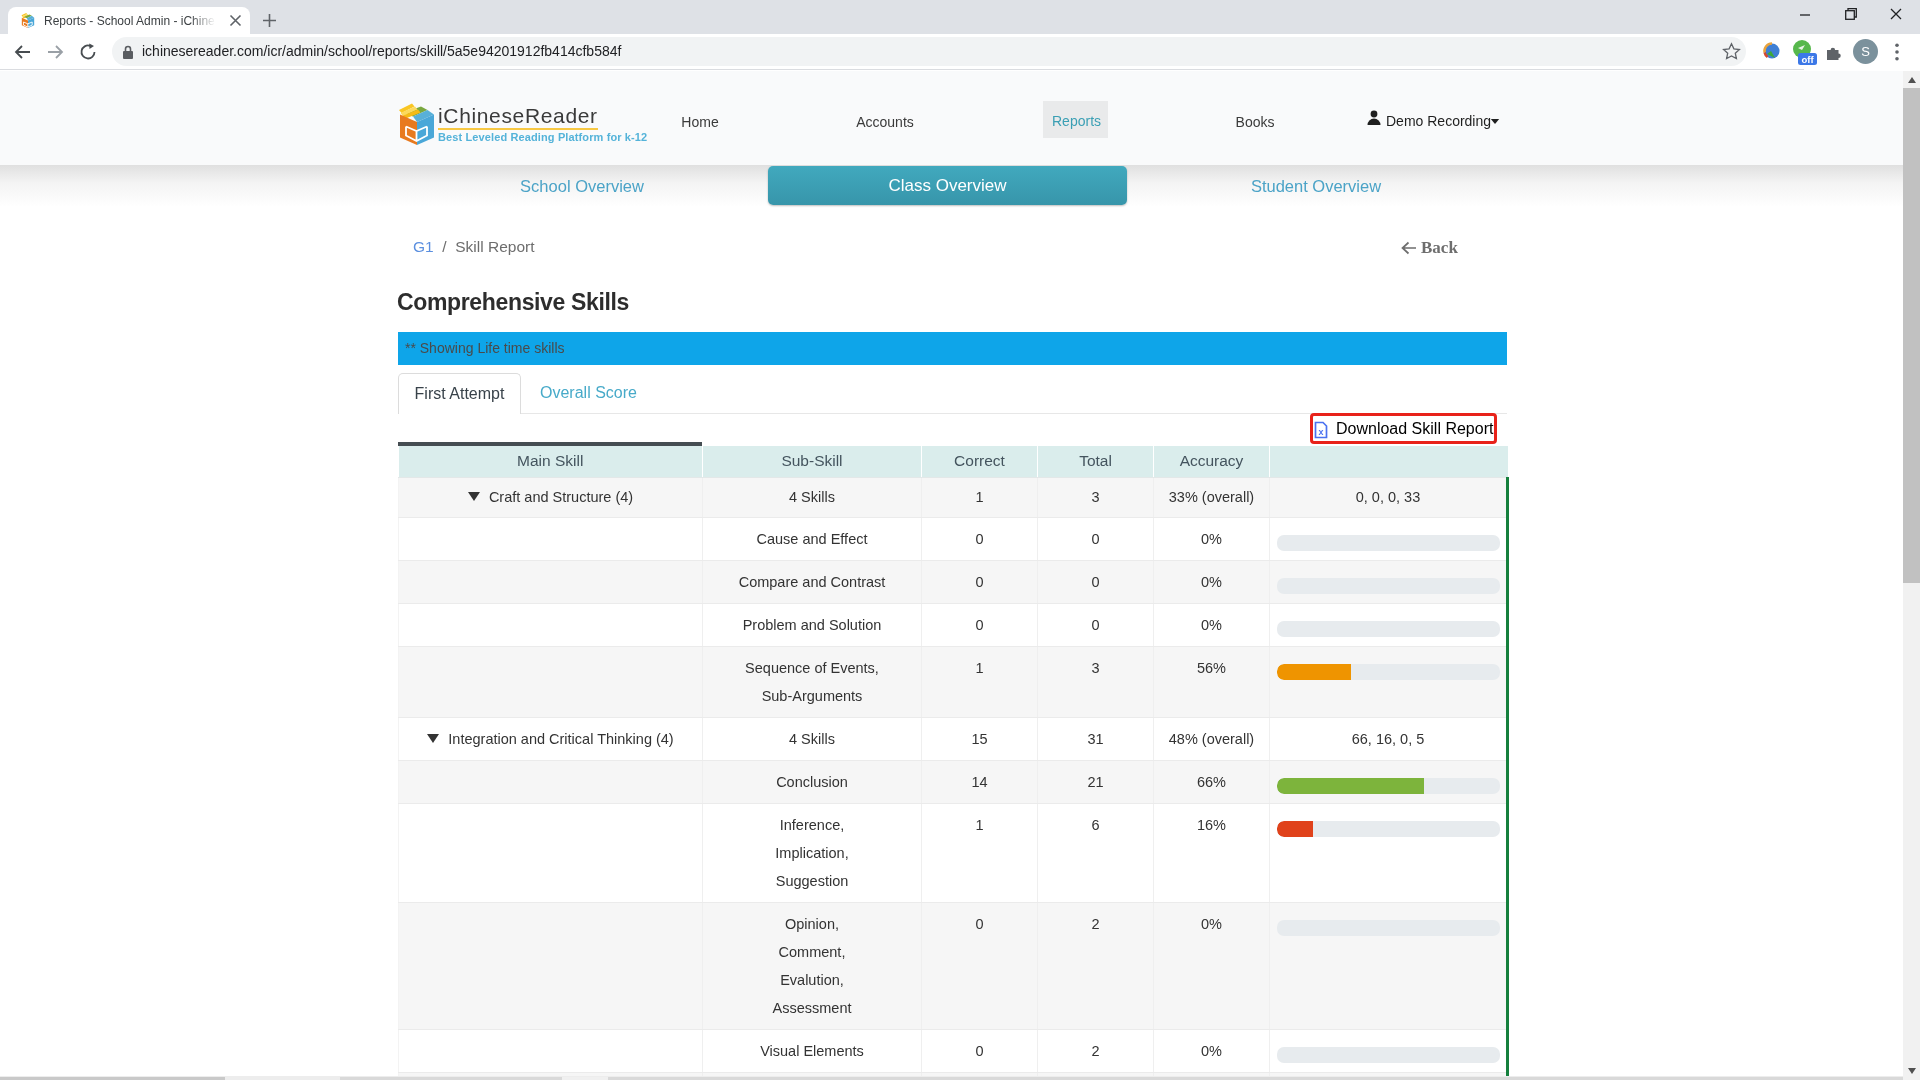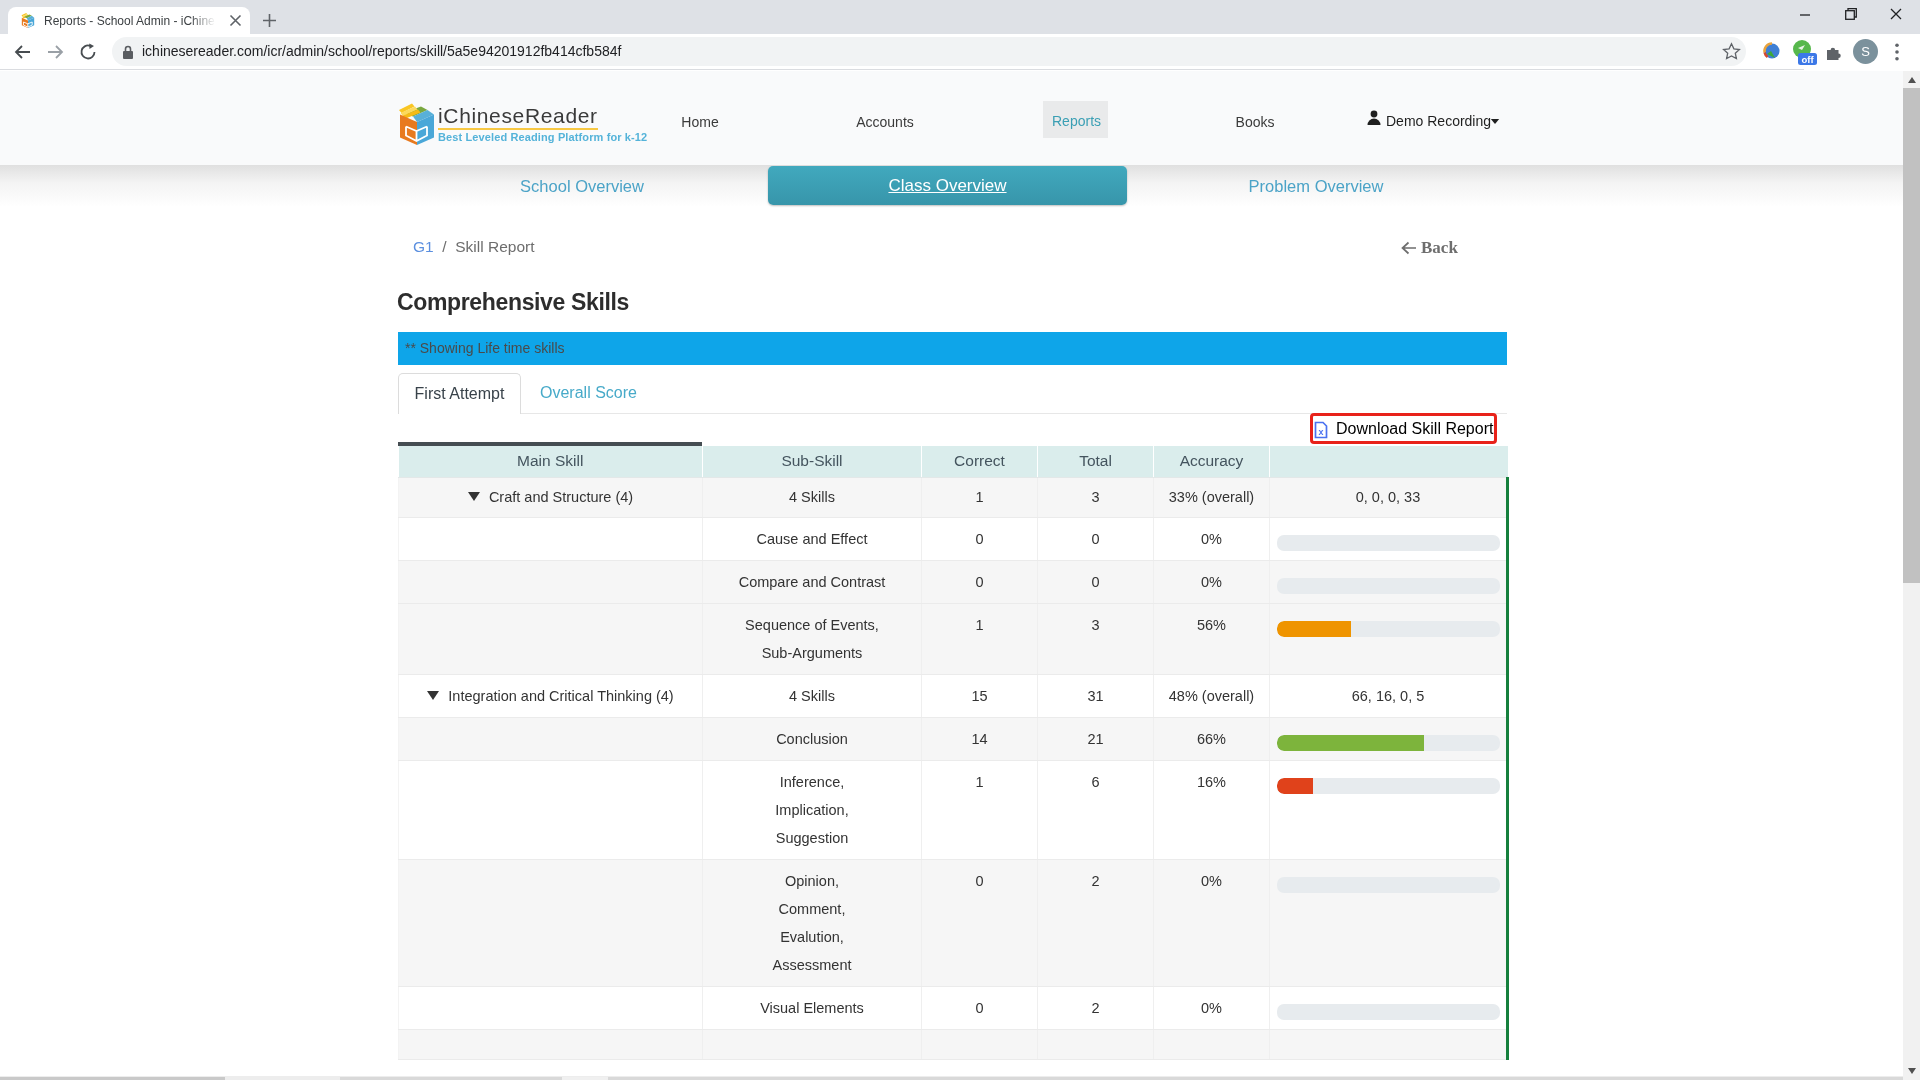"Class Overview" #classbtn { text-decoration: underline -> none }
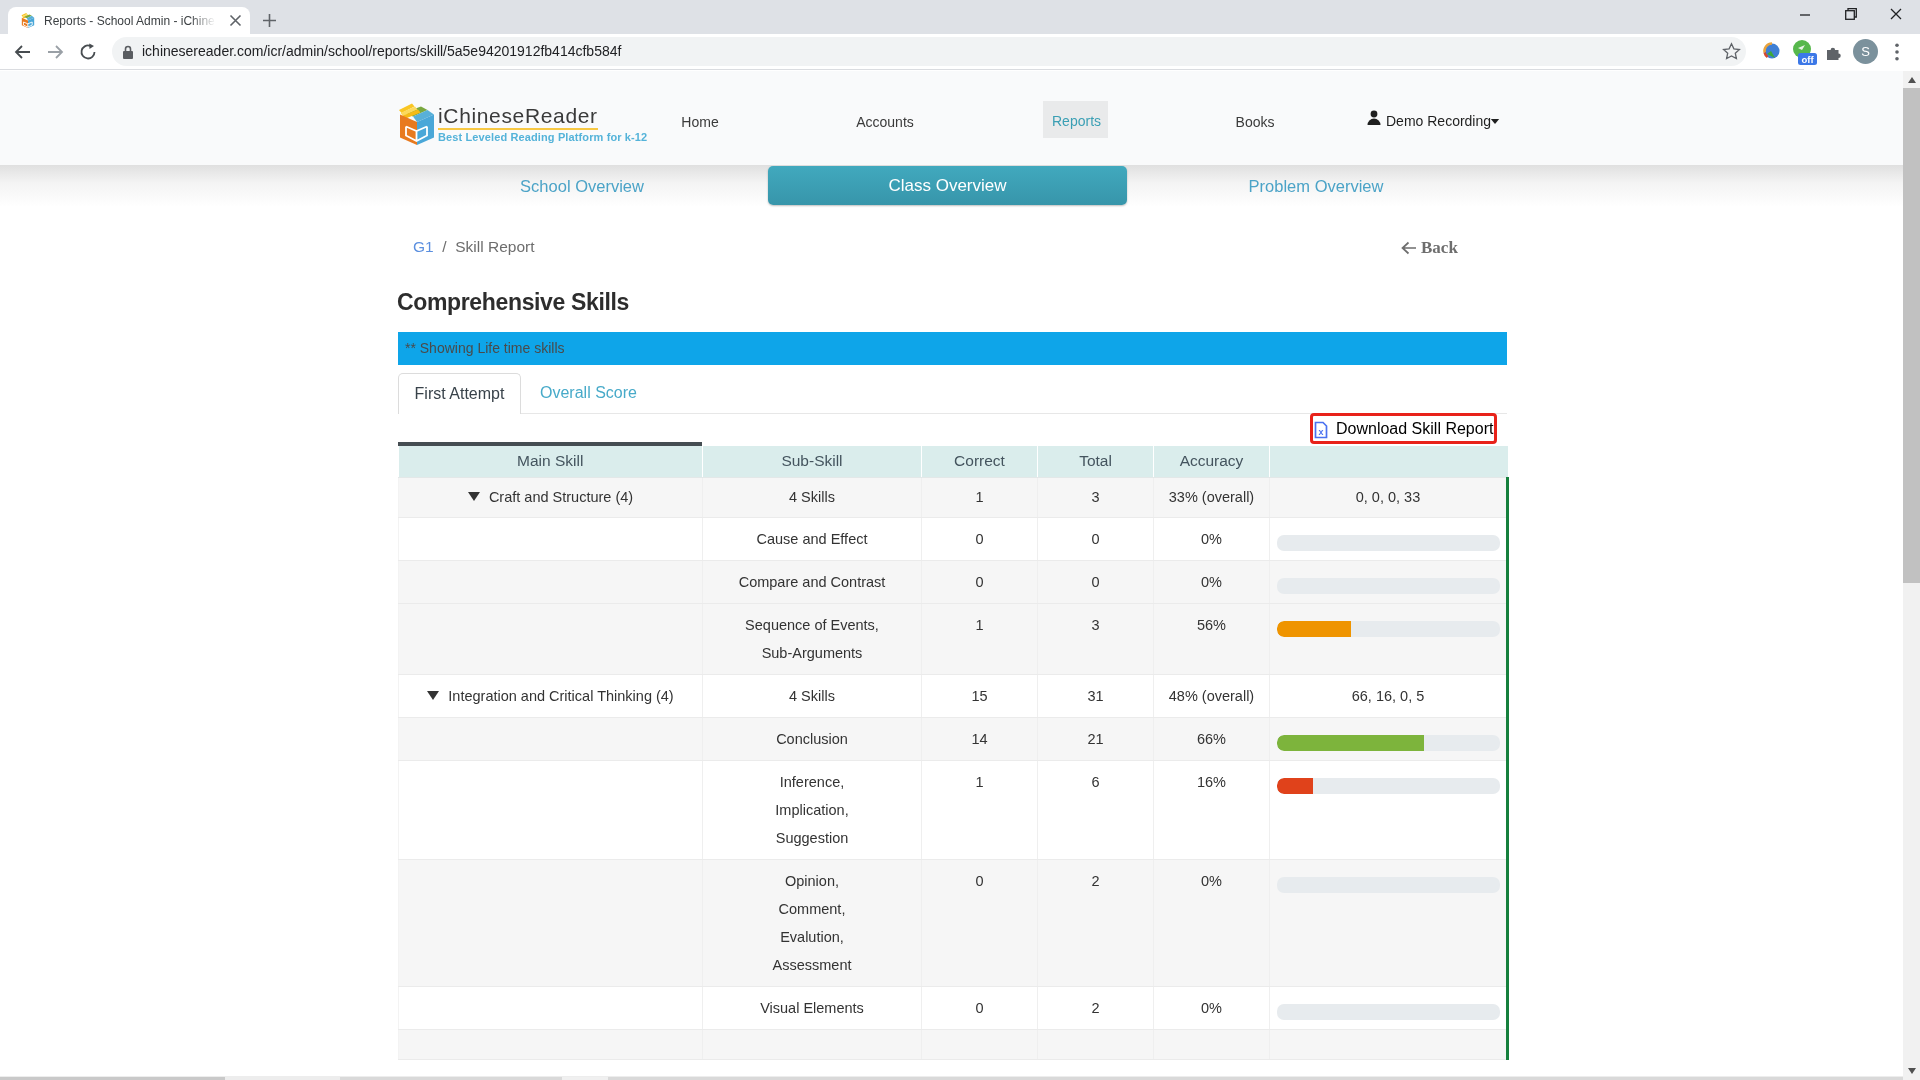"Problem Overview" span.ovlink { text: Problem -> Student }
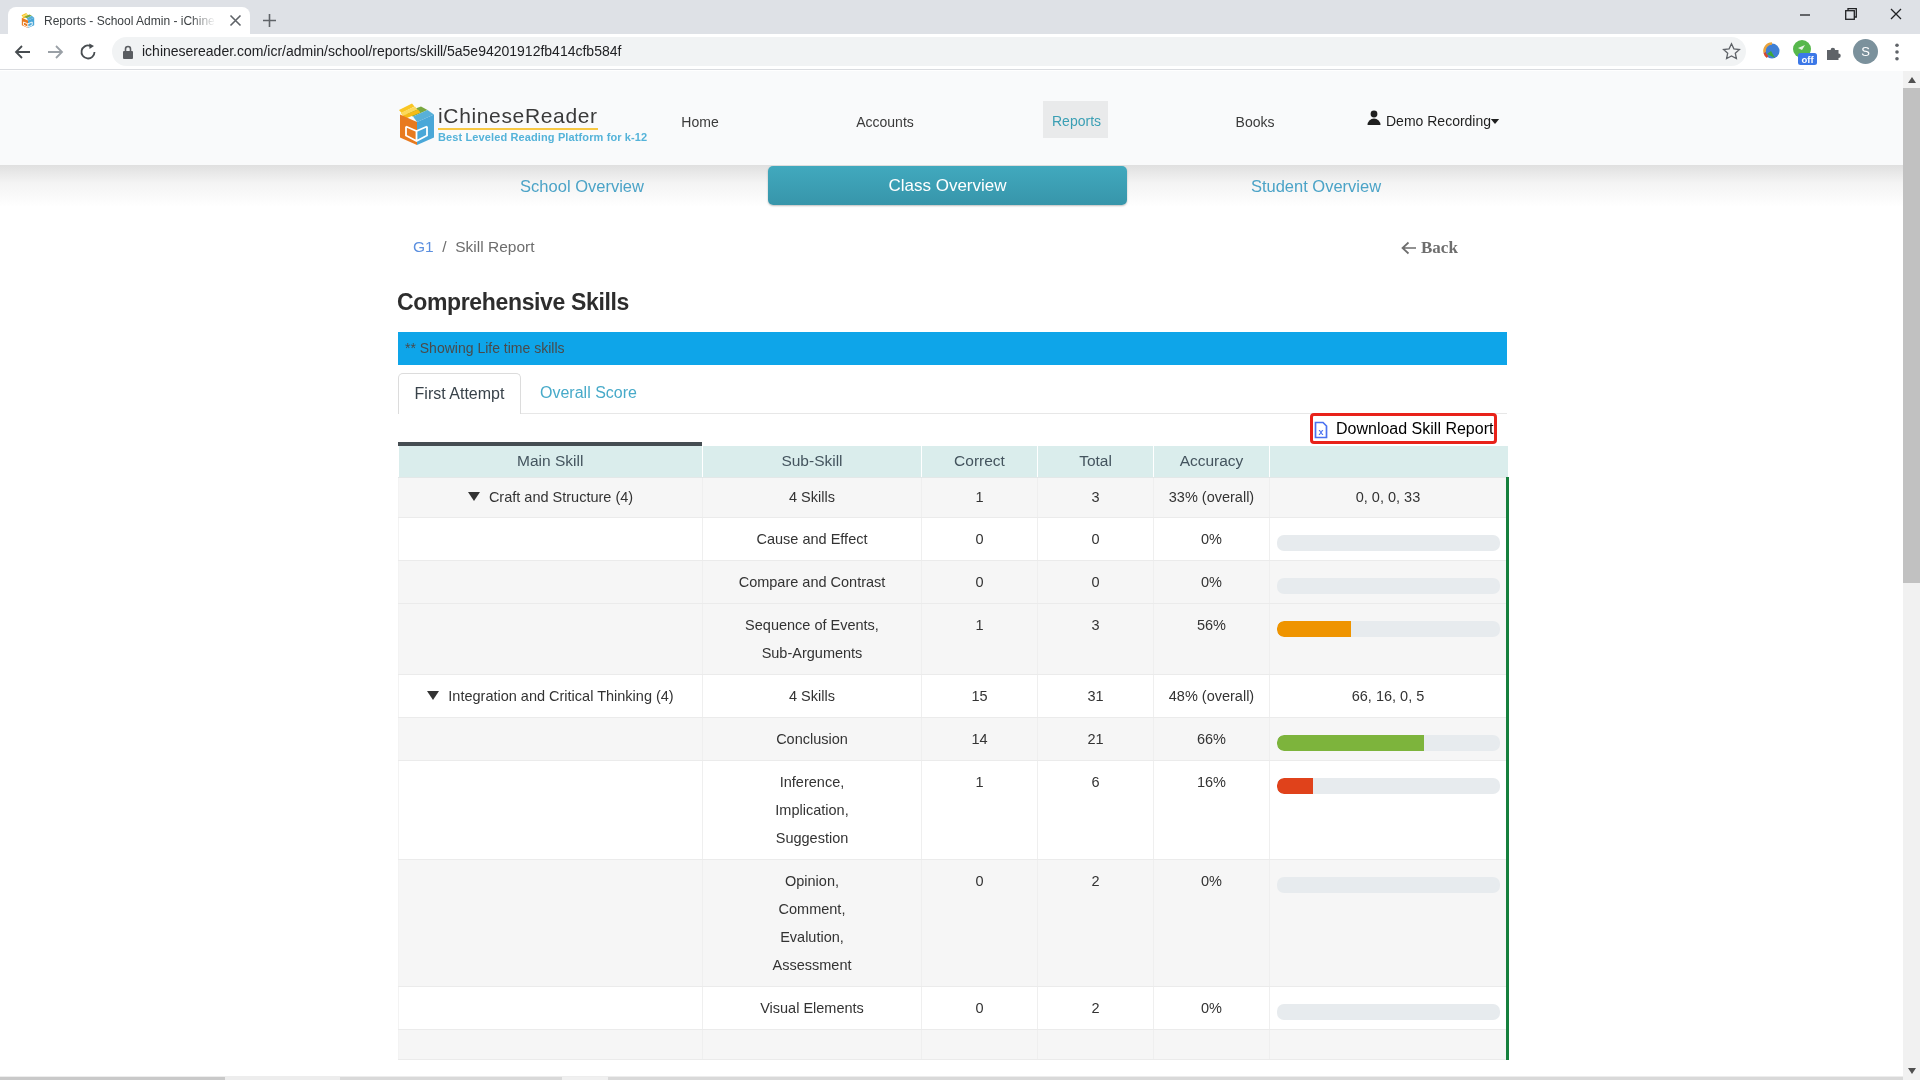"Problem and Solution" tr { html: none -> <tr> <td></td> <td>Problem and Solution</td> <td>0</td> <td>0</td> <td>0%</td> <td> <div></div> </td> </tr> }
